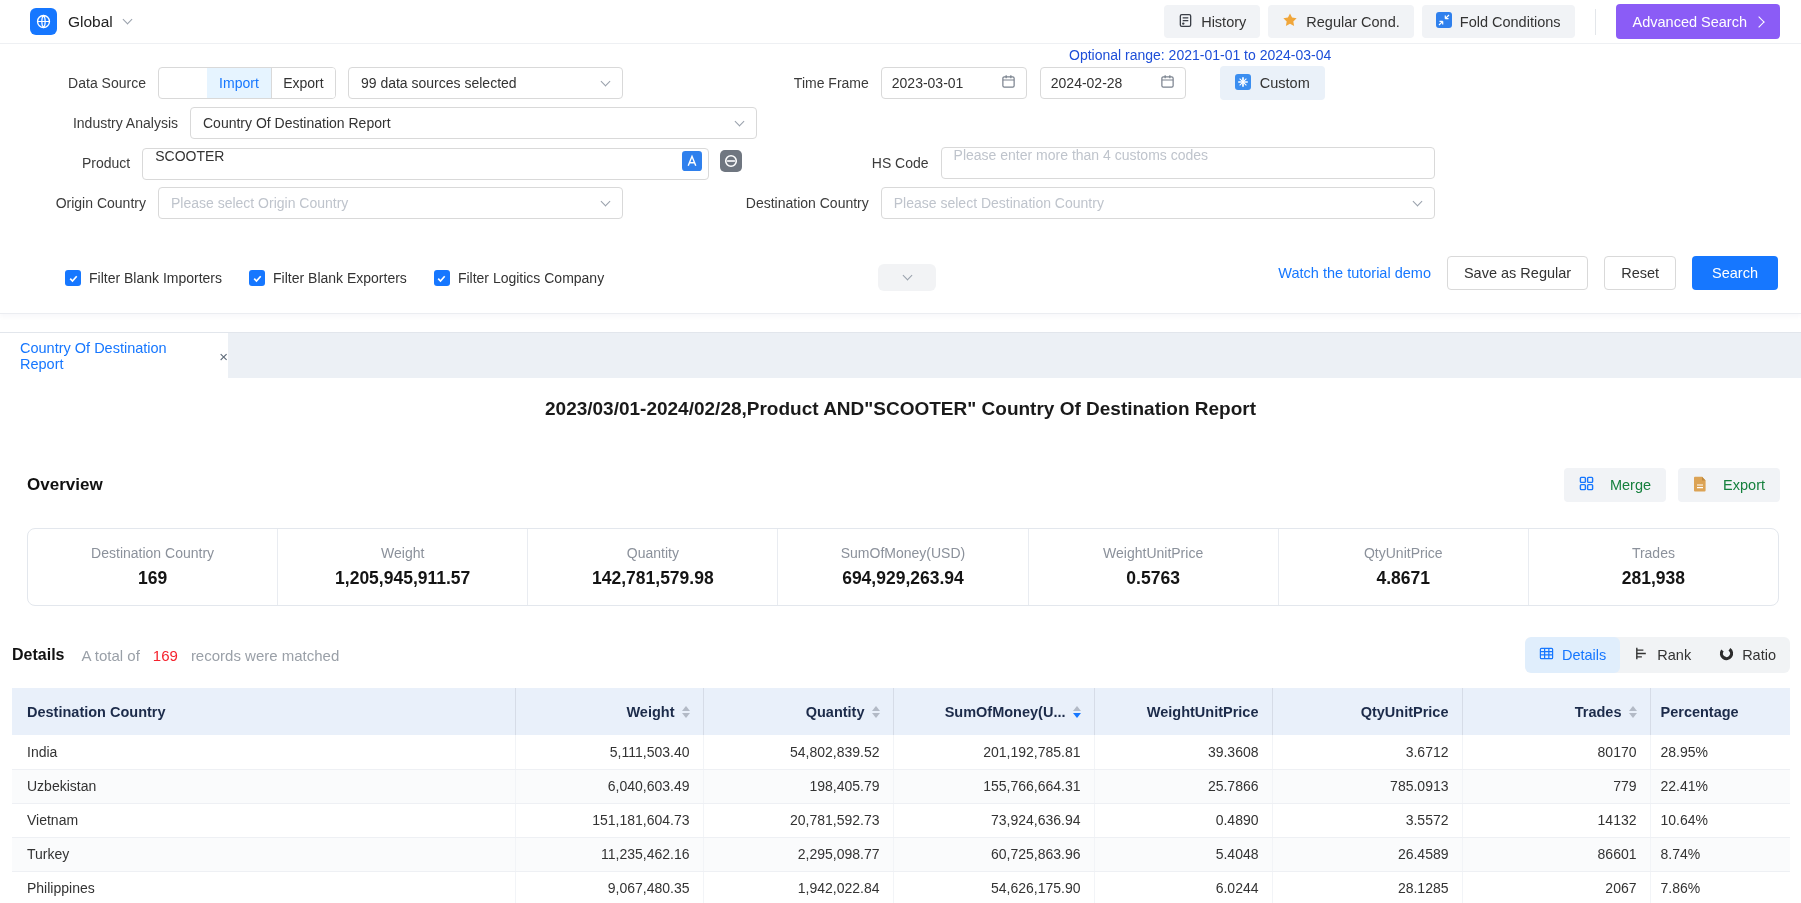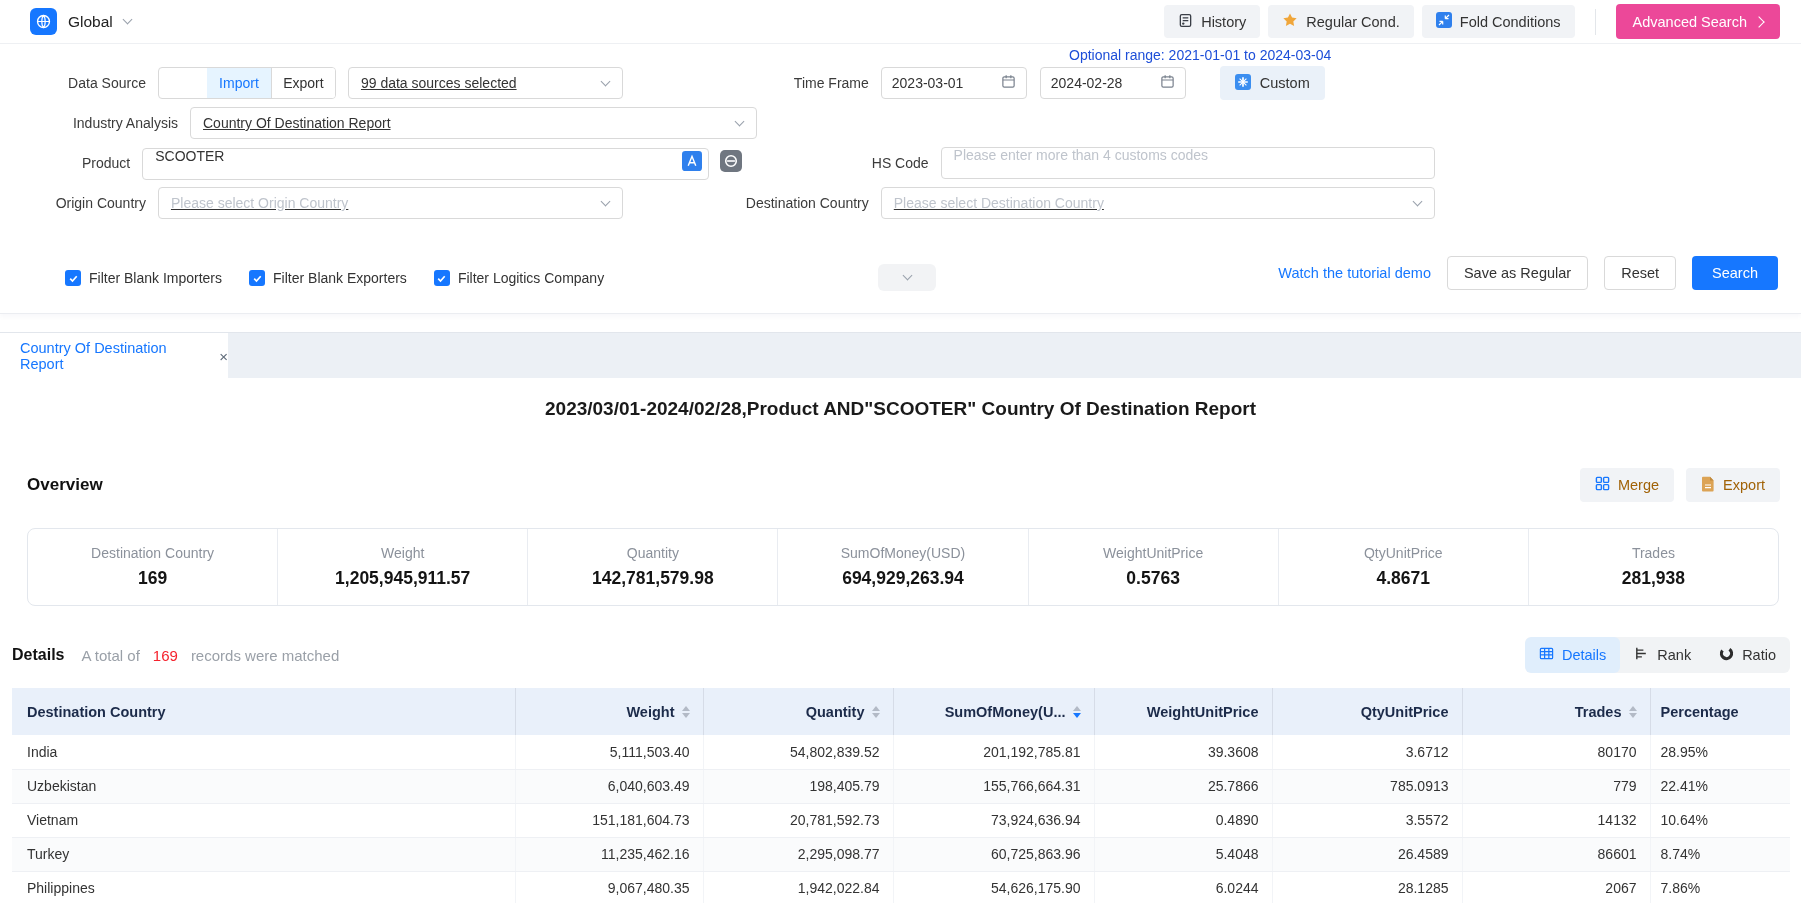"Advanced Search" .adv-btn { background: #ec4899 -> #8b5cf6 }
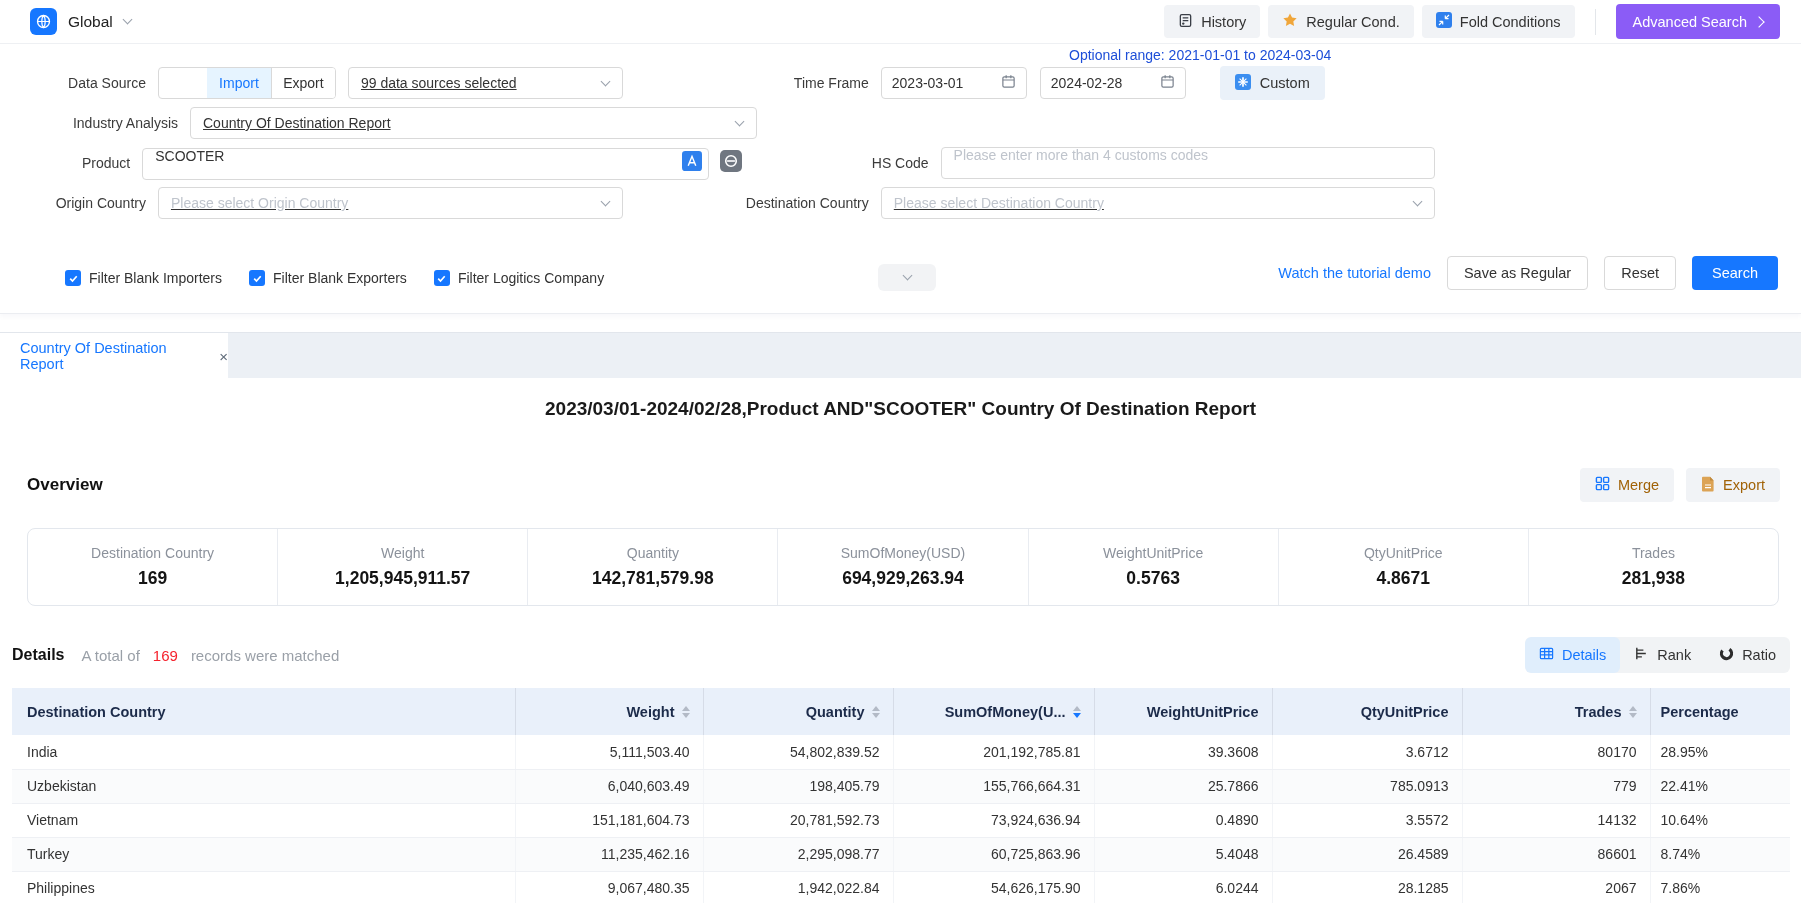"99 data sources selected" .select, .input { text-decoration: underline -> none }
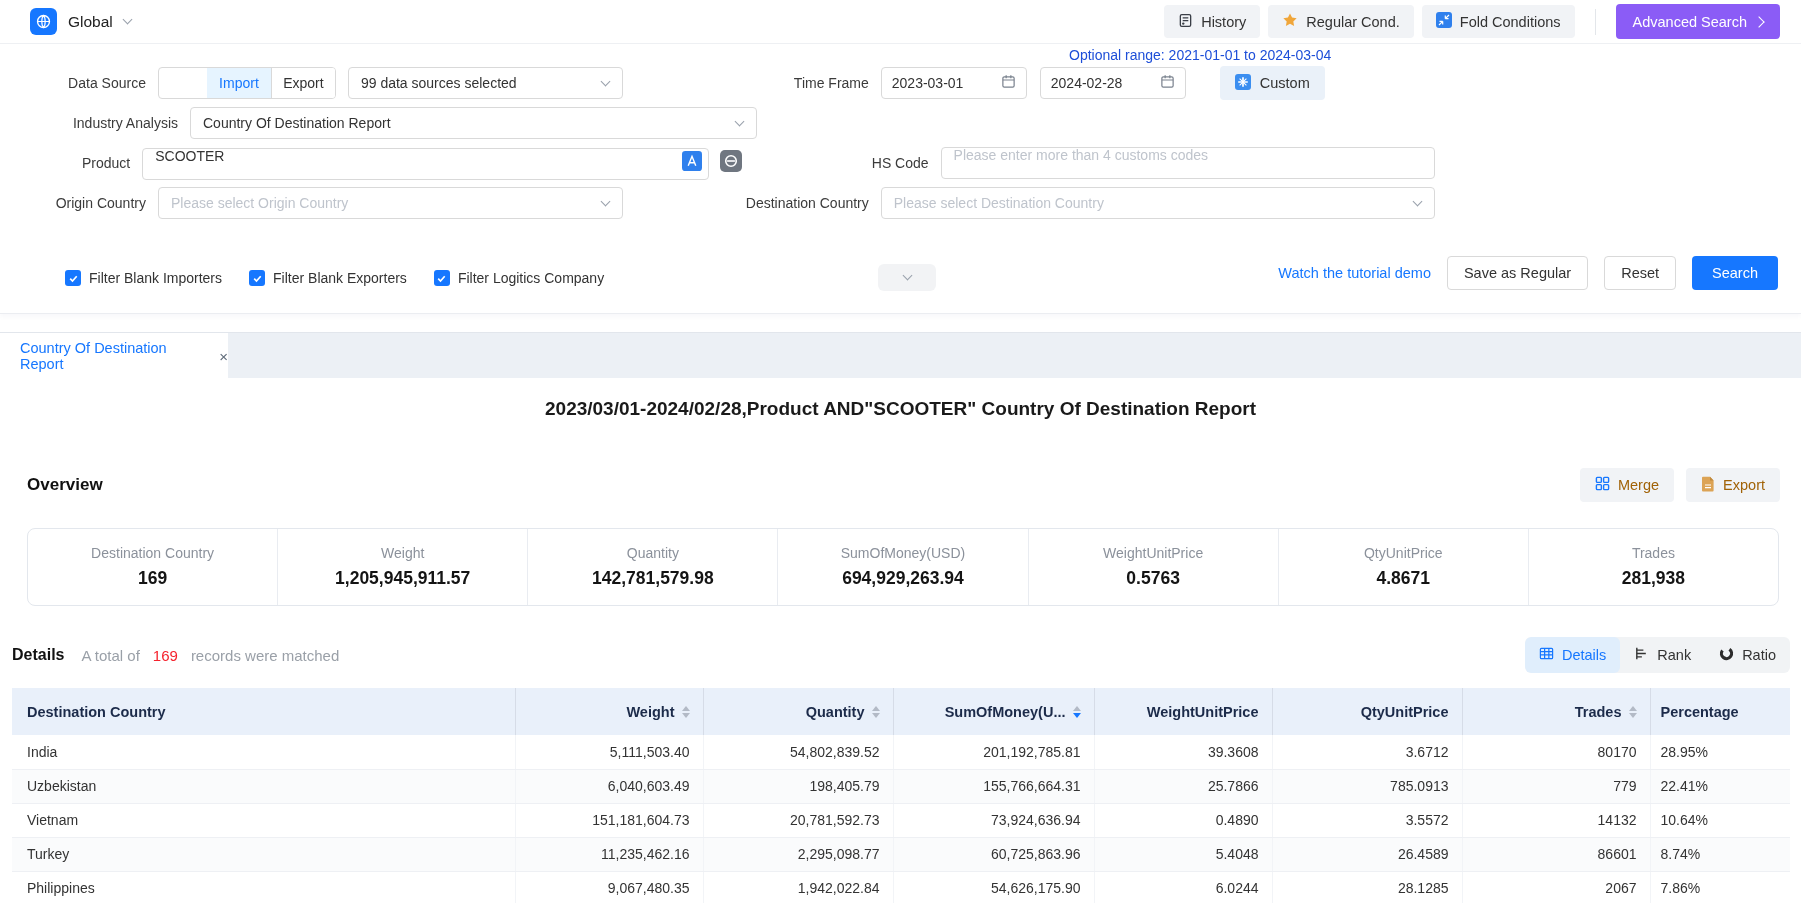"Merge" .ov-btn { color: #a16207 -> #15803d; gap: 8px -> 16px }
